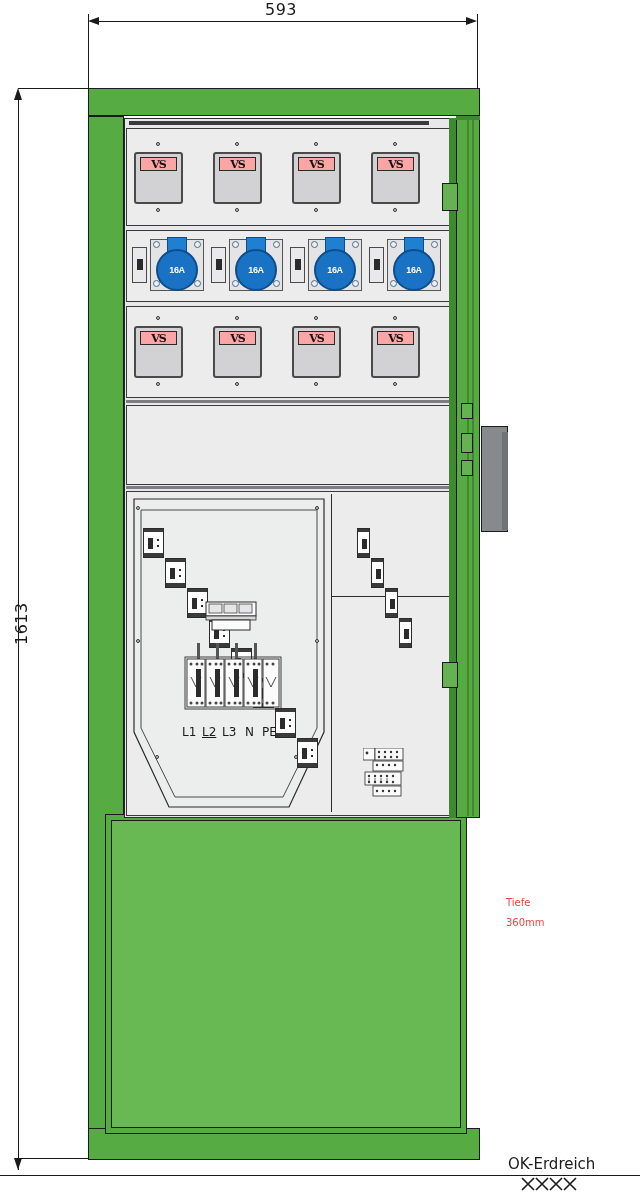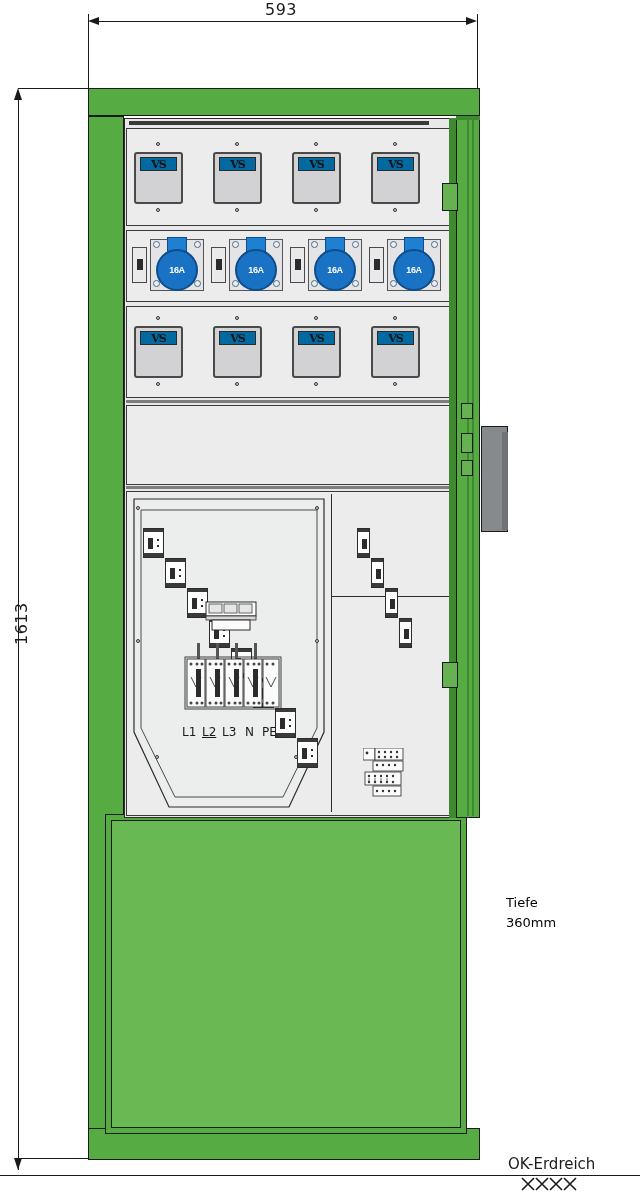"VS" .meterIn { background: #0369a1 -> #fca5a5 }
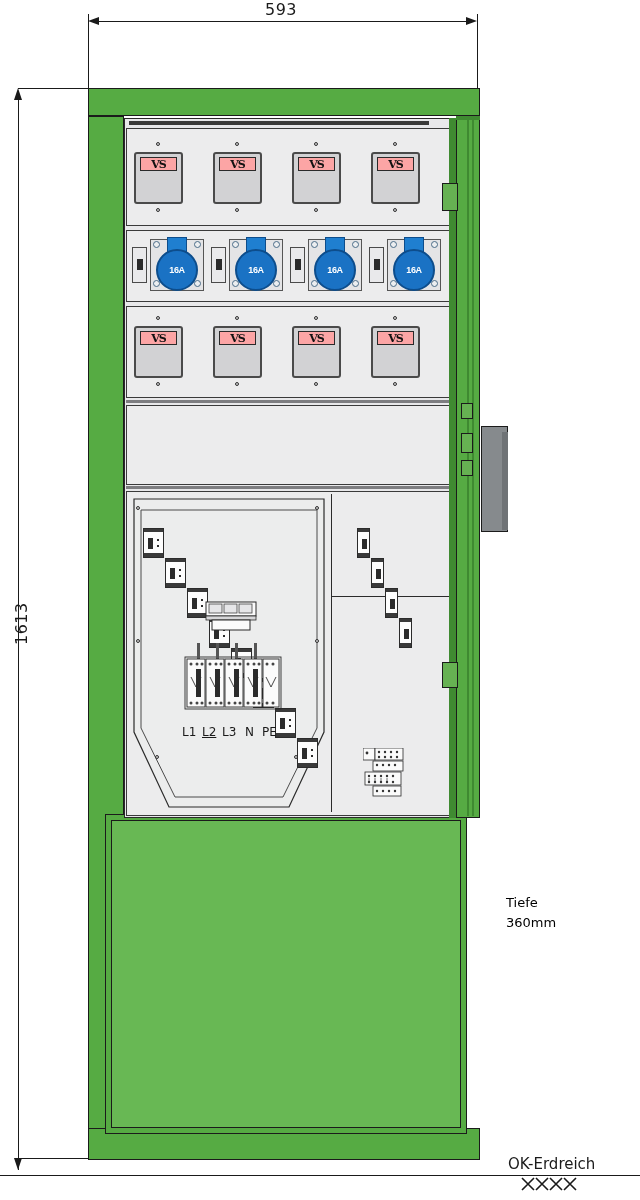"Tiefe" .noteTxt { color: #000000 -> #ef4444; font-size: 13px -> 10px }
